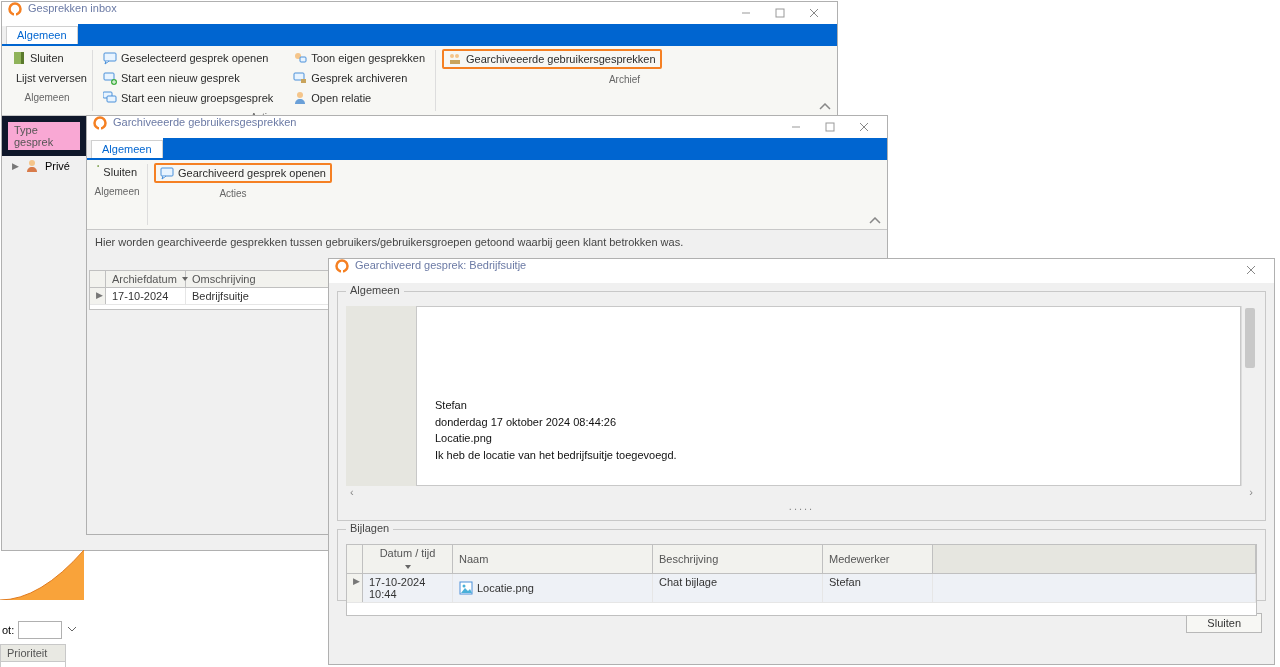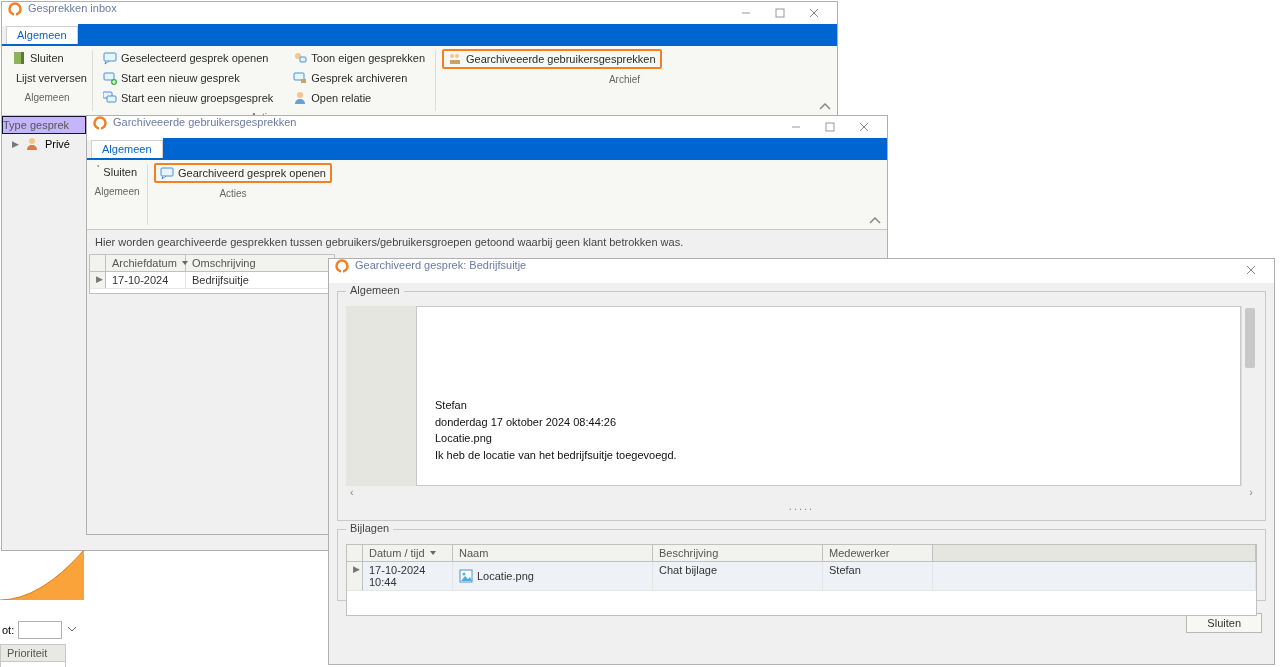"Type gesprek" .side-hdr { background: #c4b5fd -> #f9a8d4; border: 1px solid #0f172a -> 6px solid #0f172a; padding: 2px 0 -> 2px 6px }
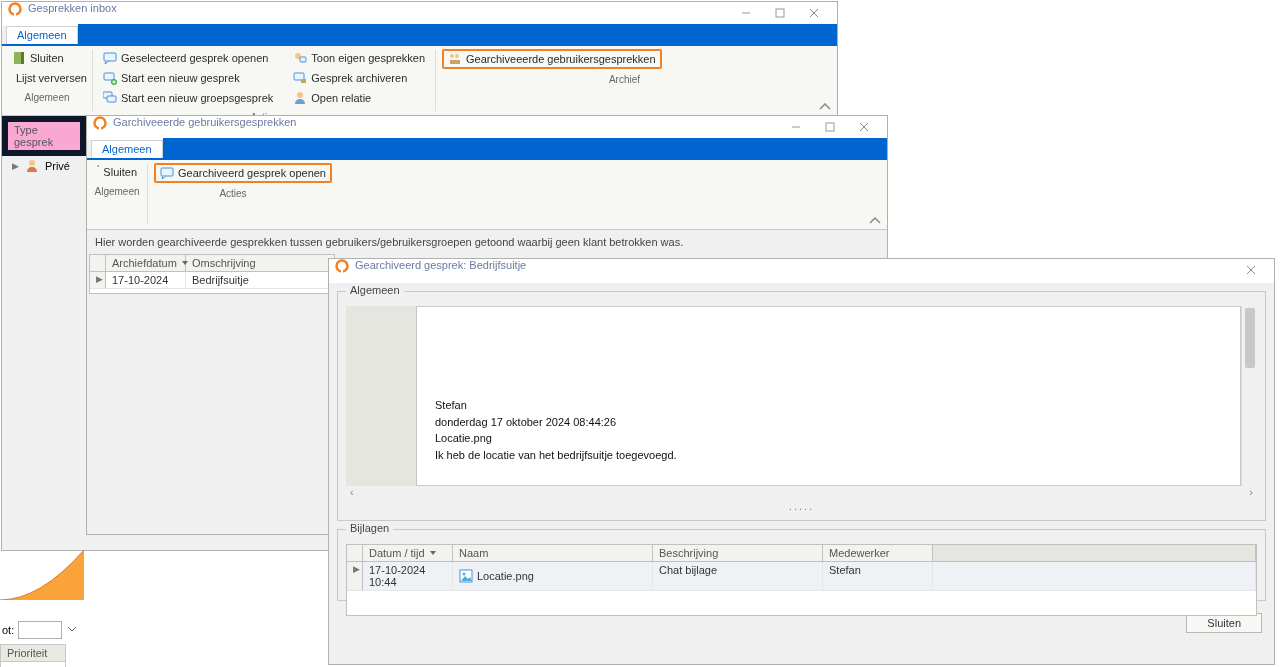"Archiefdatum" div.grid { margin: 0 2px -> 16px 2px }
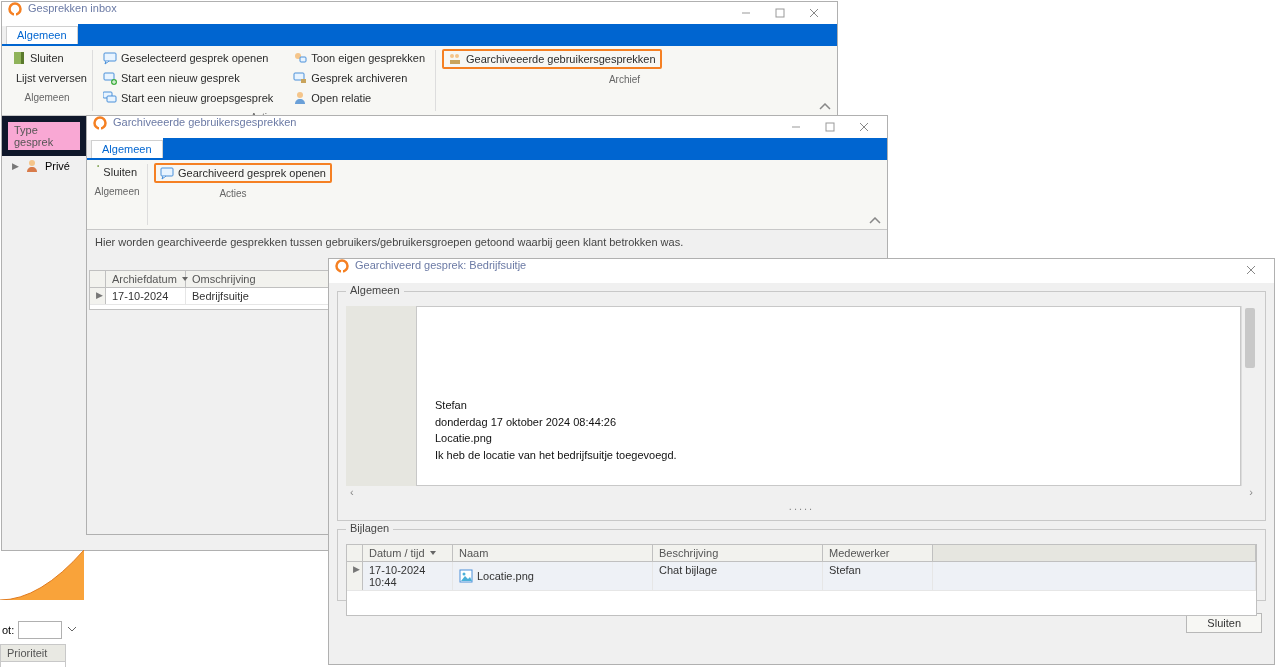"Datum / tijd" div.gh { flex-direction: none -> column }
